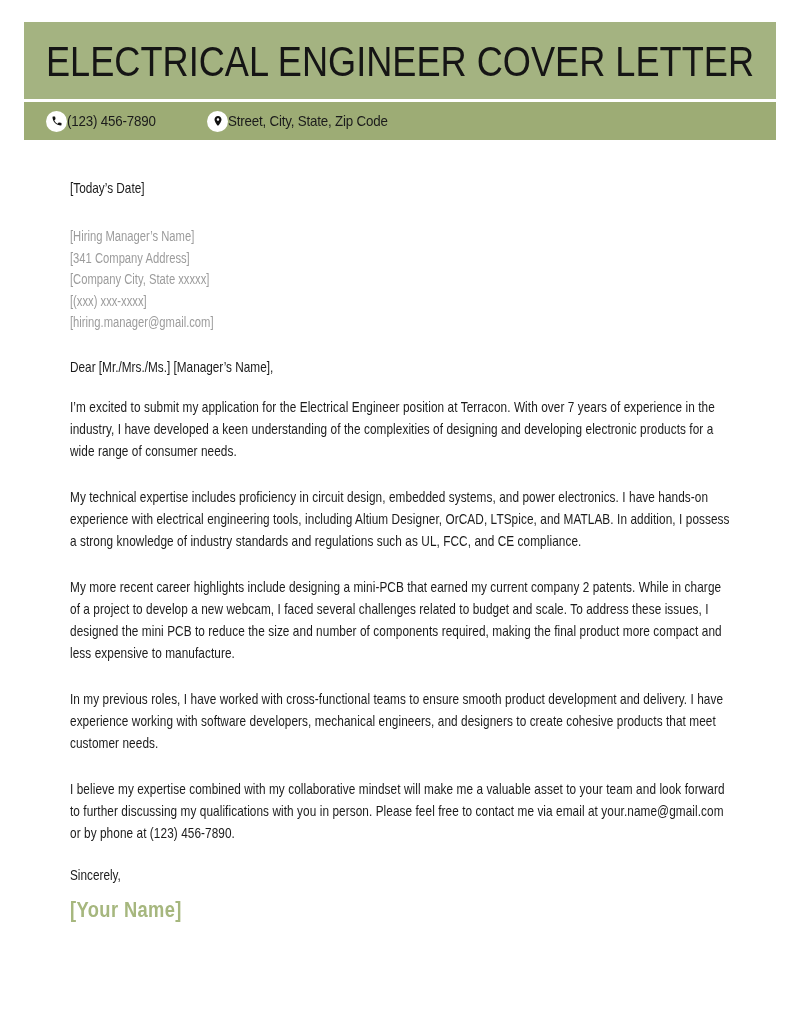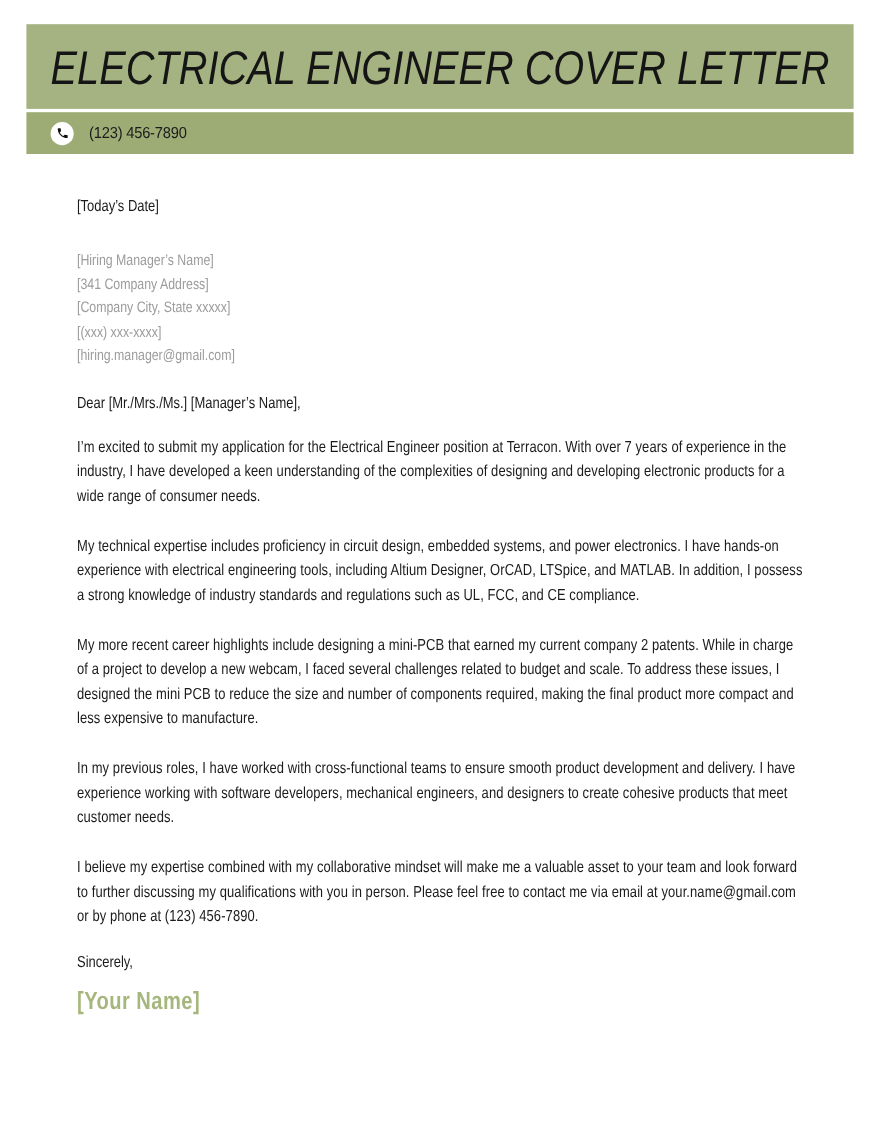"ELECTRICAL ENGINEER COVER LETTER" .title-band { font-style: italic -> none }
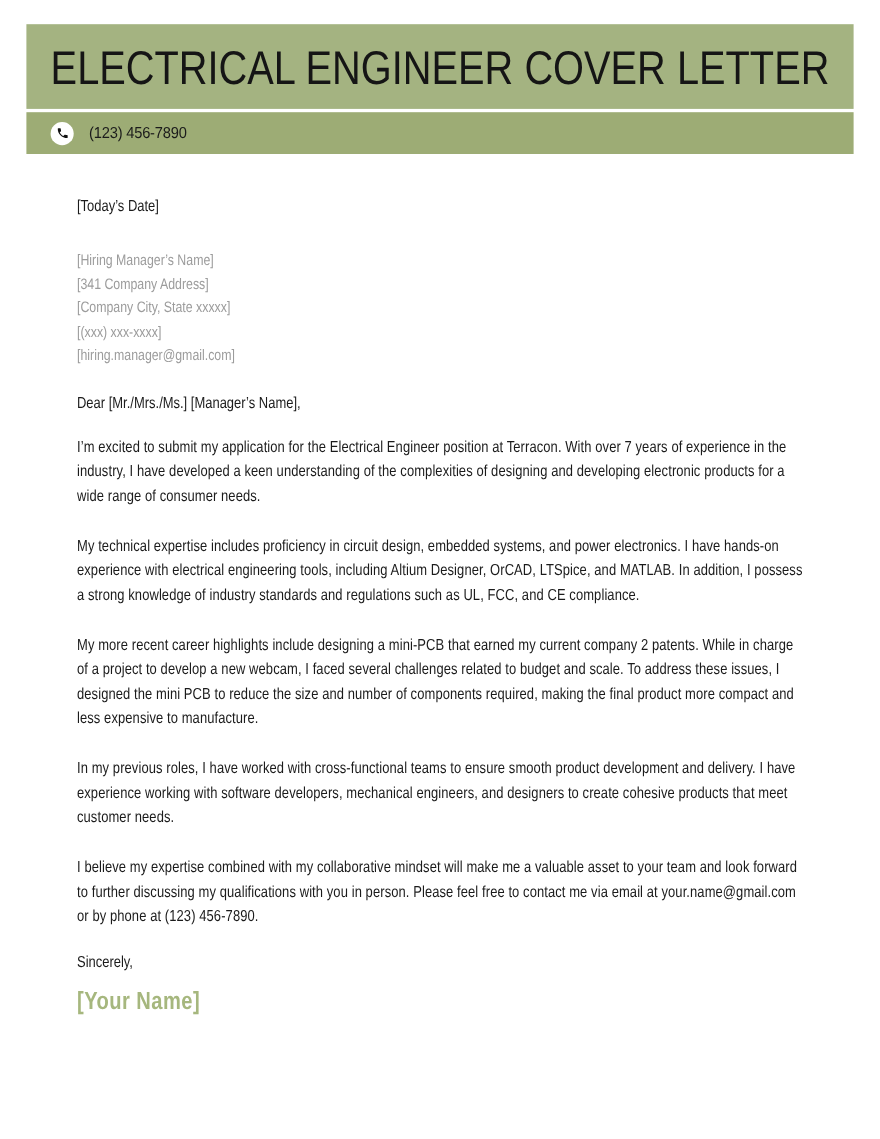"(123) 456-7890" .contact-item { gap: 14px -> 0 }
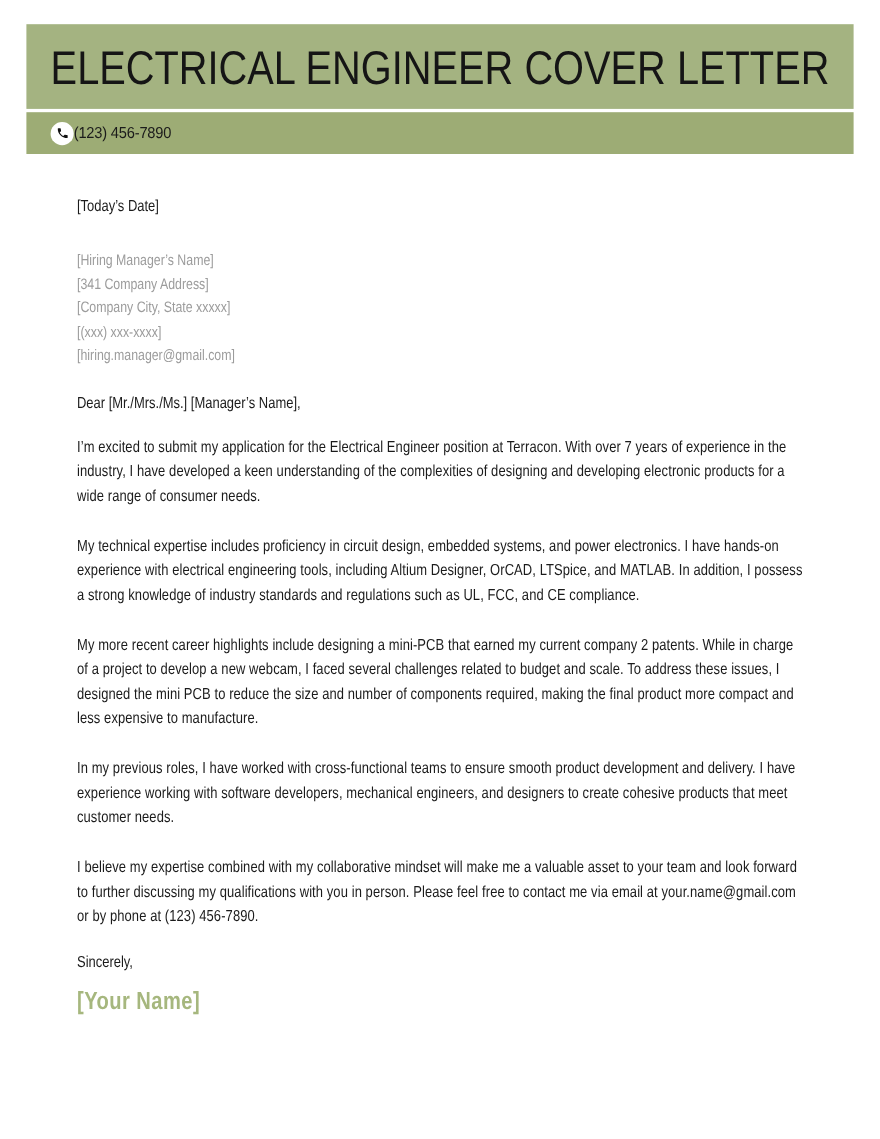"Street, City, State, Zip Code" div.contact-item { html: none -> <div> <span> <svg> <path></path> </svg> </span> <span>Street, City, State, Zip Code</span> </div> }
